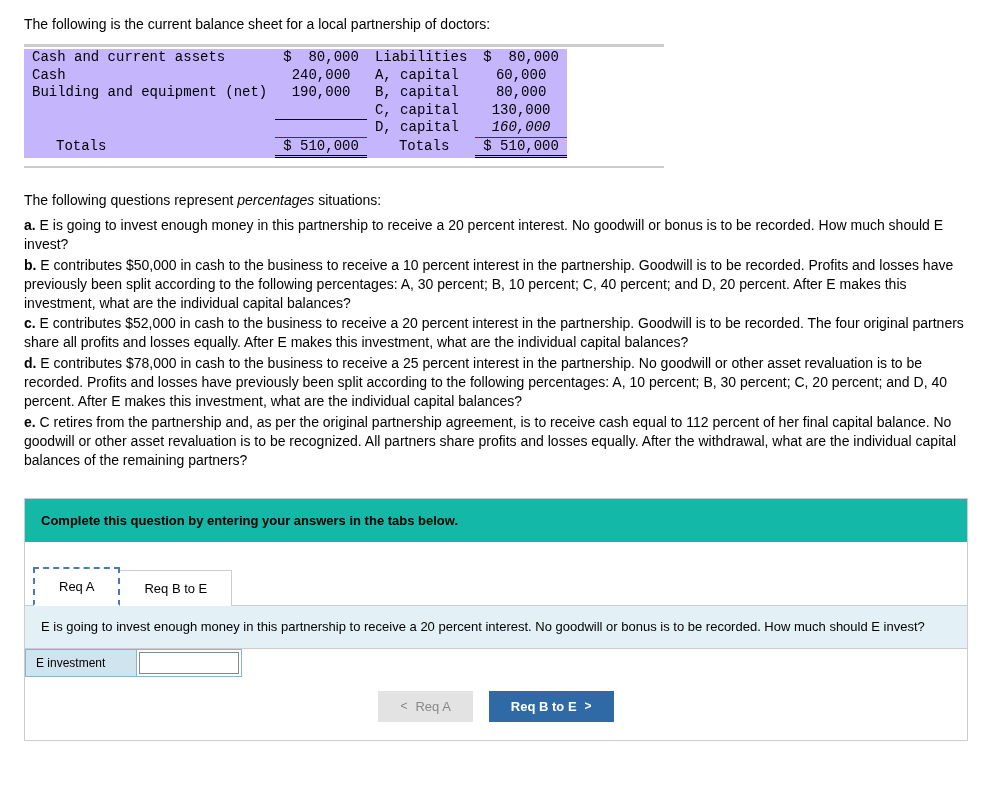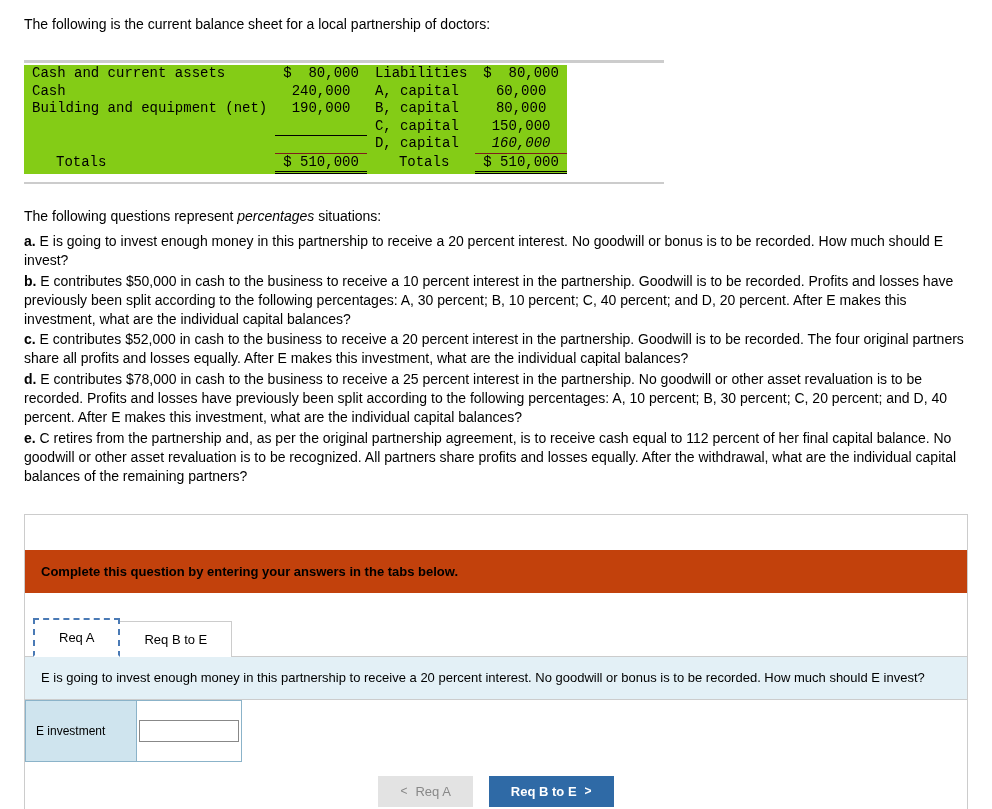"The following is the current" .intro { margin-bottom: 28px -> 12px }
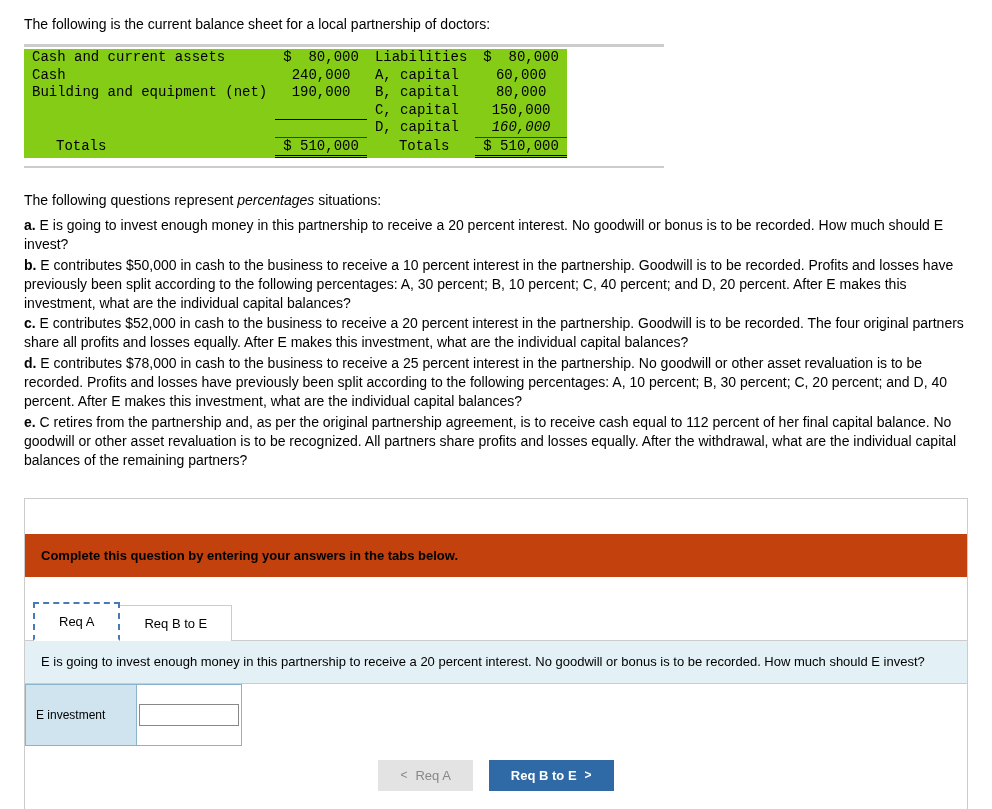"Cash and current assets" .balance-sheet { background: #84cc16 -> #c4b5fd }
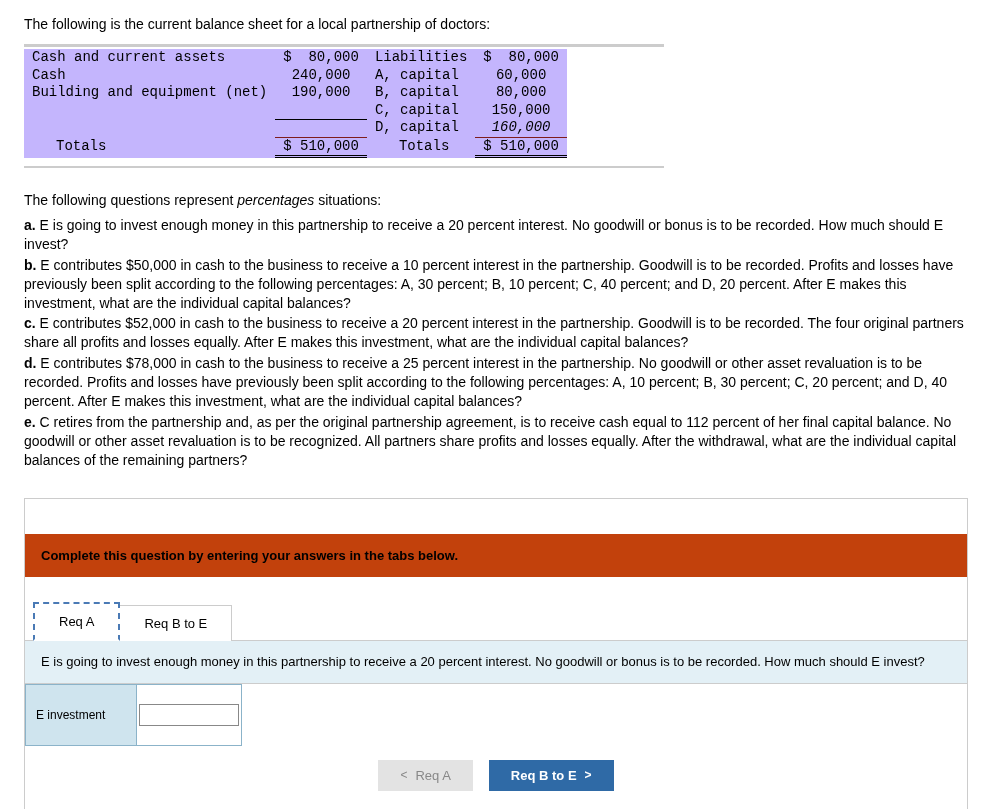"150,000" td.amount { text: 150,000 -> 130,000 }
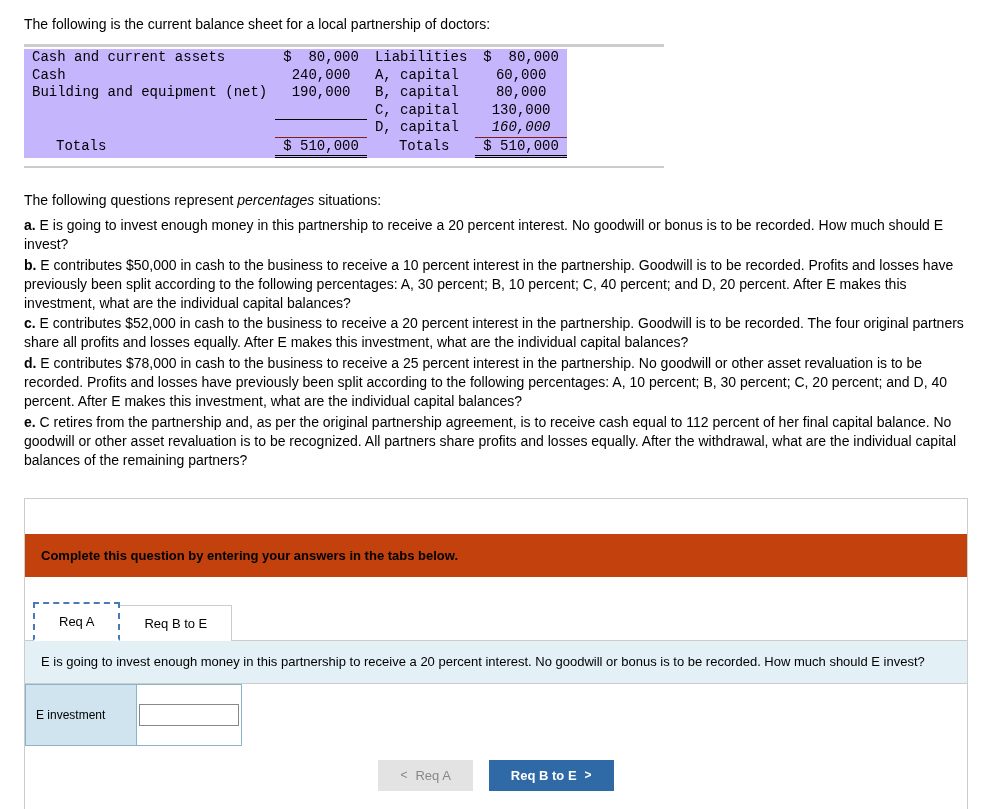"Complete this question by entering" .complete-bar { background: #c2410c -> #14b8a6; margin-top: 35px -> none }
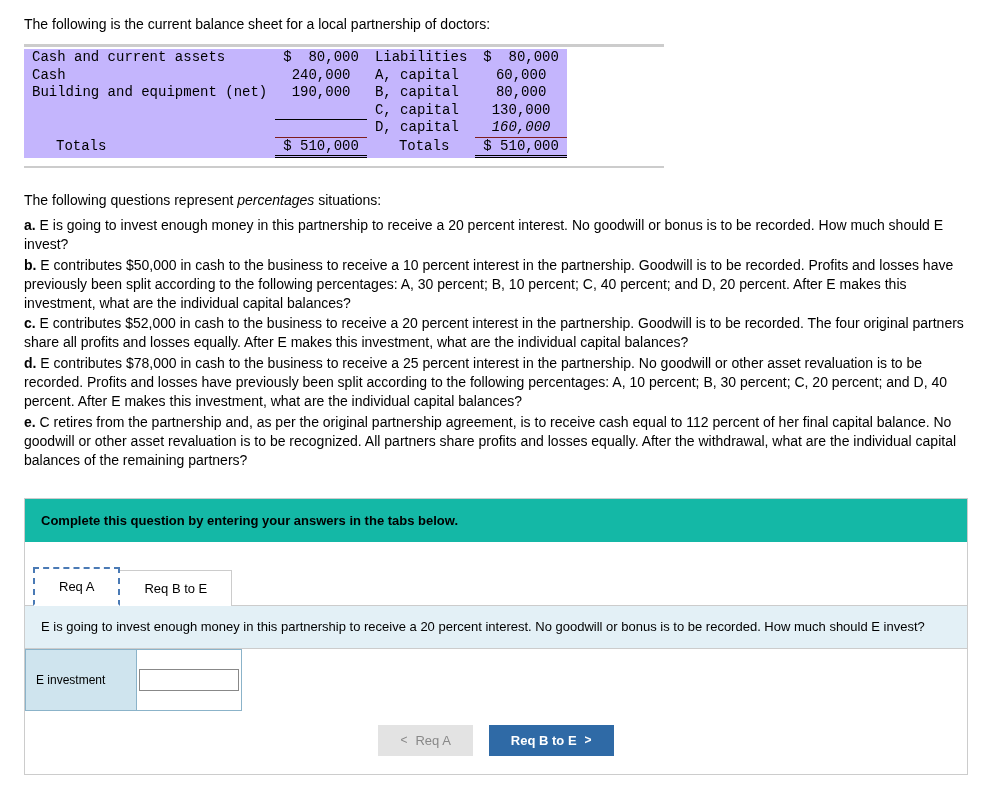"E investment" .input-label { padding: 23px 10px -> 6px 10px }
